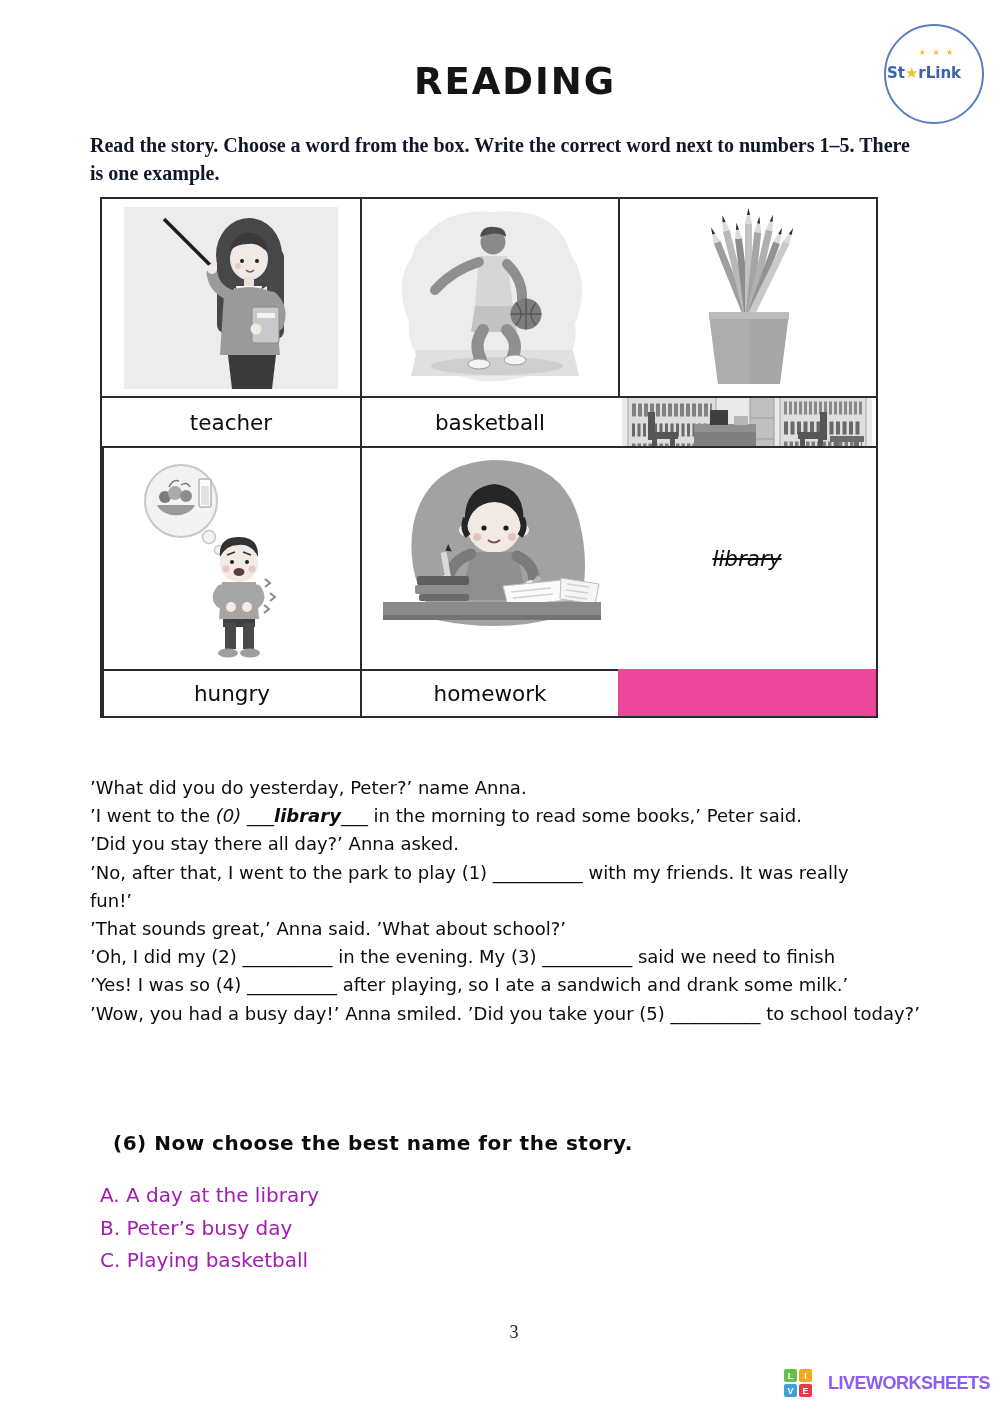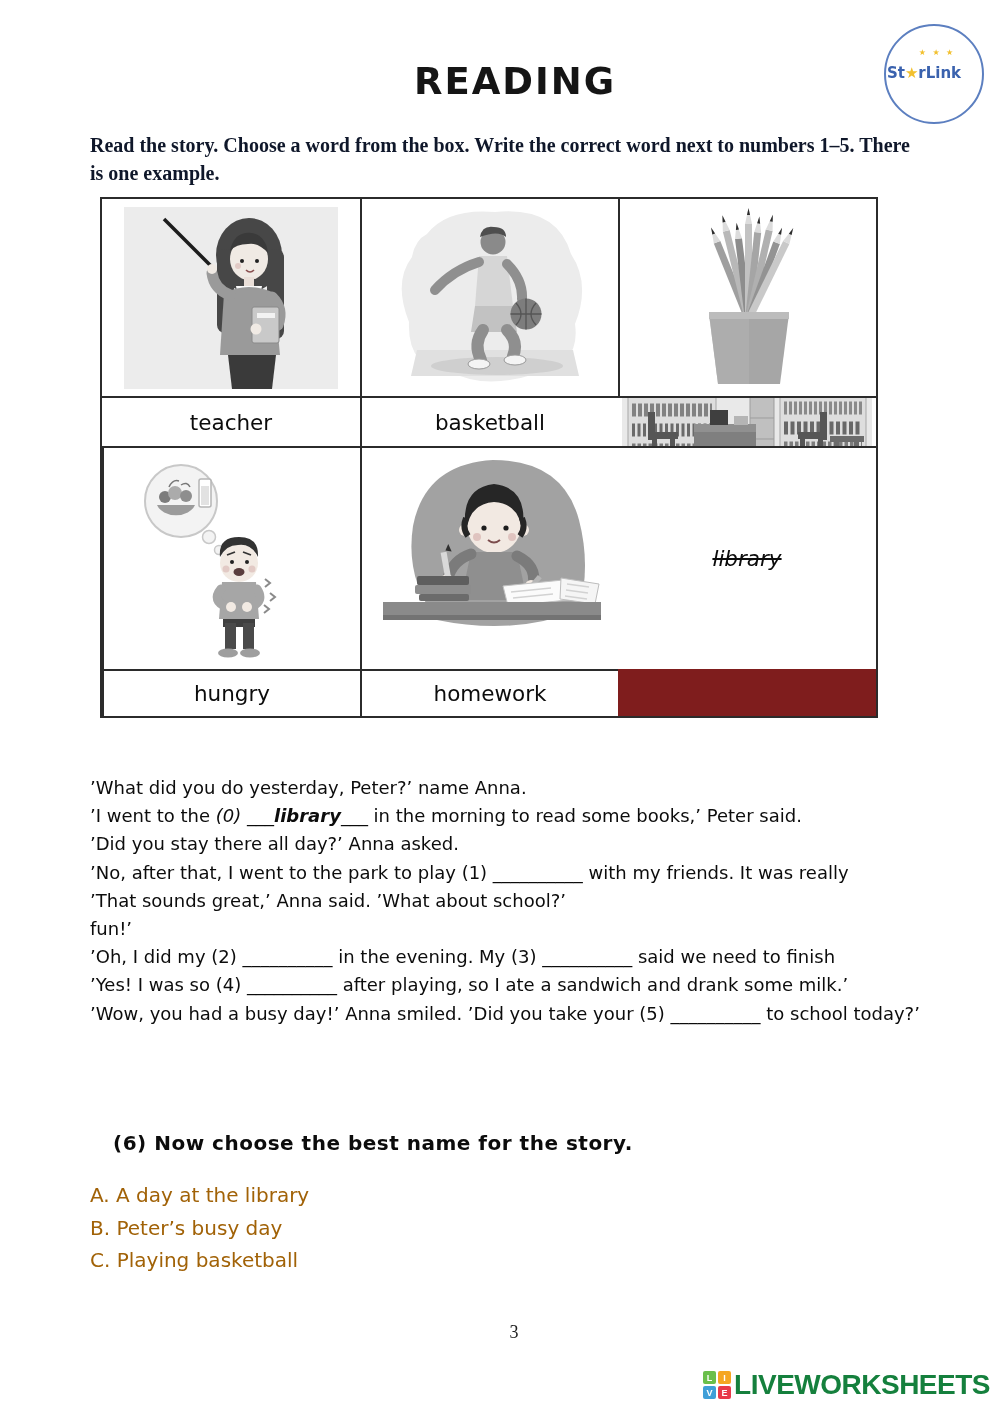"teacher" .wordbox { background: #7f1d1d -> #ec4899 }
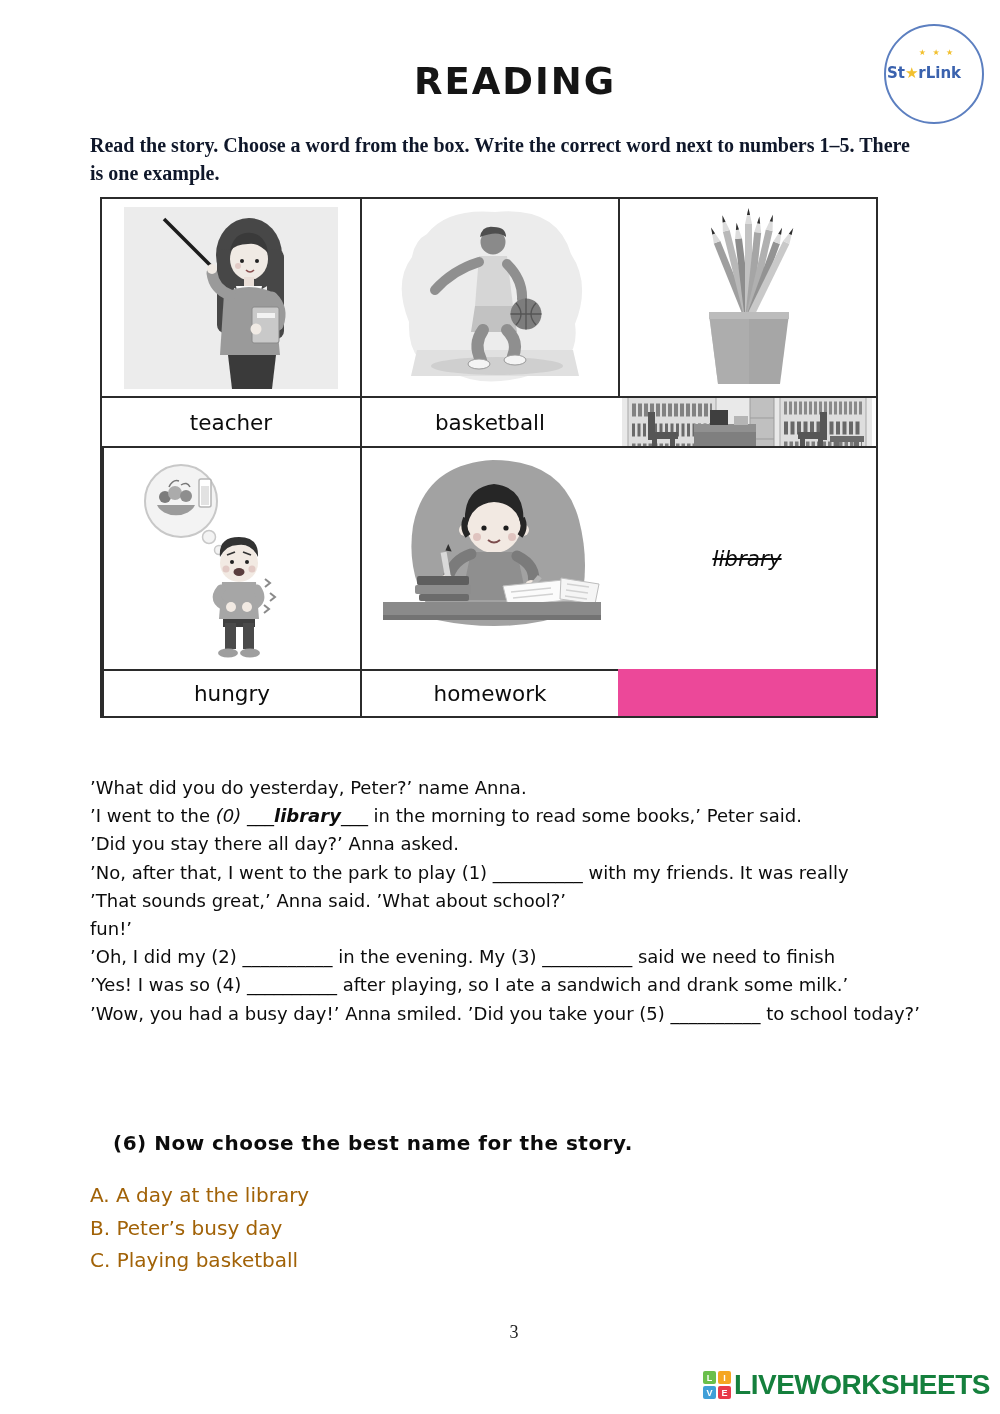"’That sounds great,’ Anna said." div.sline { order: before "fun!’" -> after "fun!’" }
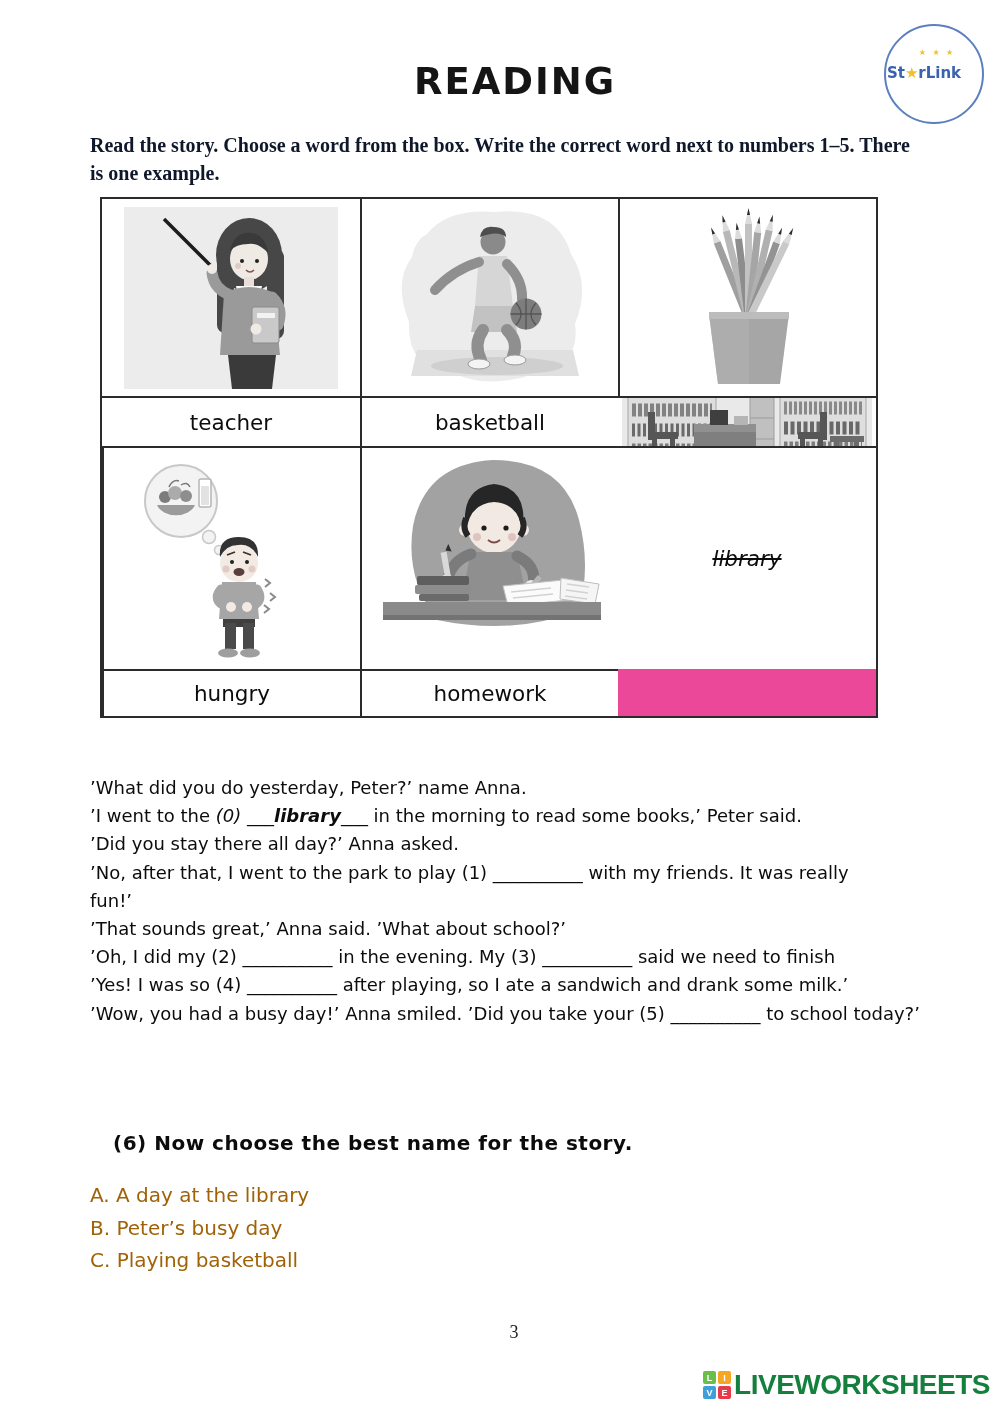"A. A day at the" .q6opts { color: #a16207 -> #a21caf; left: 90px -> 100px }
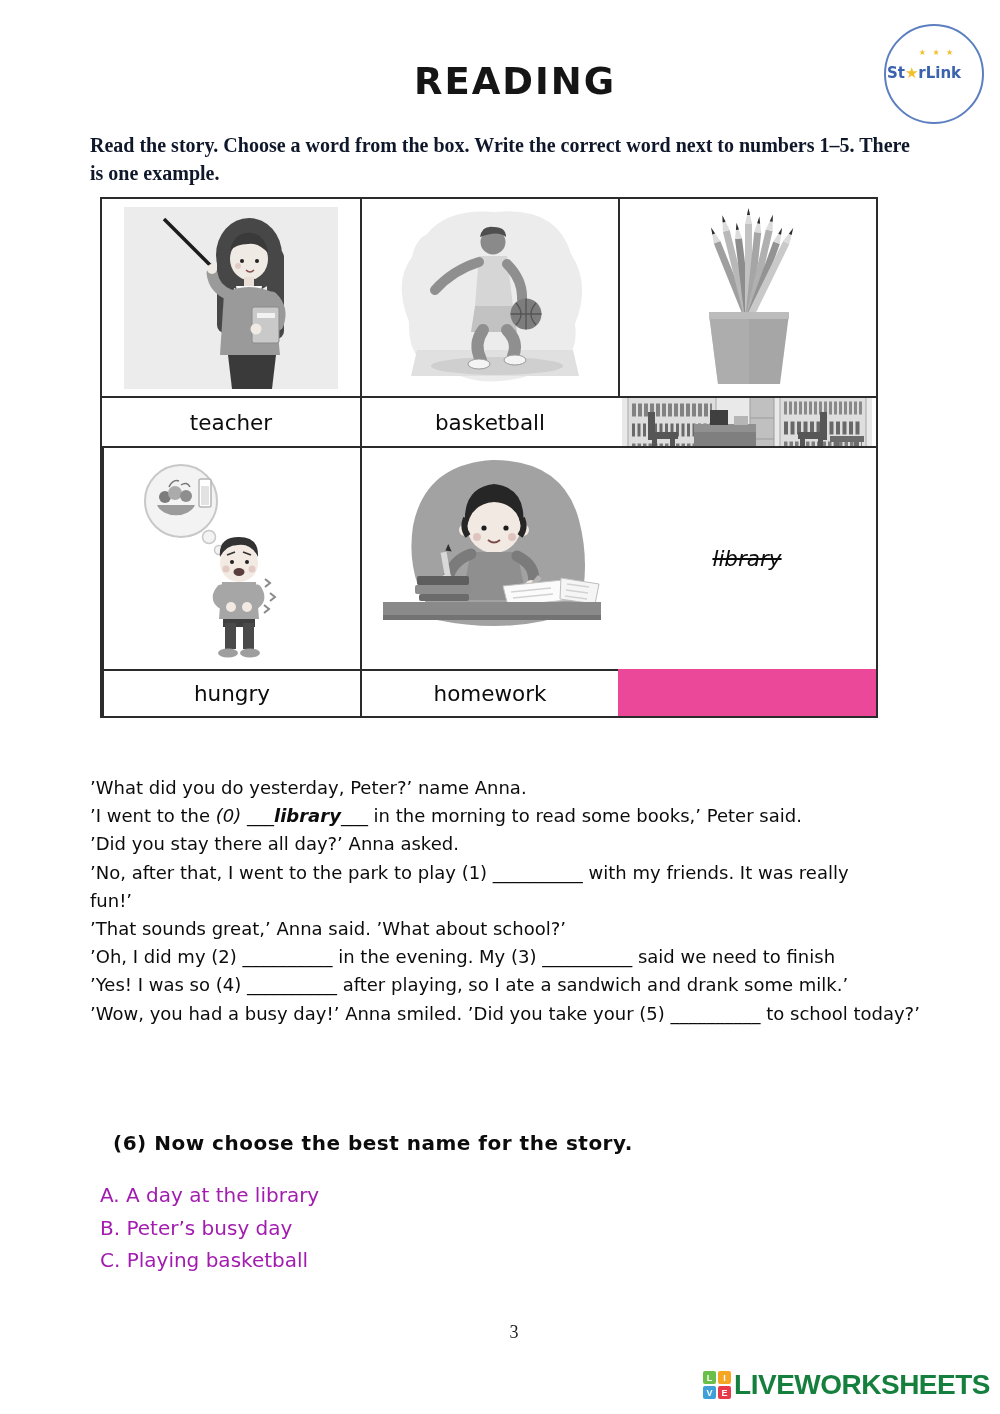"LIVEWORKSHEETS" .lwtext { color: #15803d -> #8b5cf6; font-size: 28px -> 18px; margin-left: none -> 13px }
